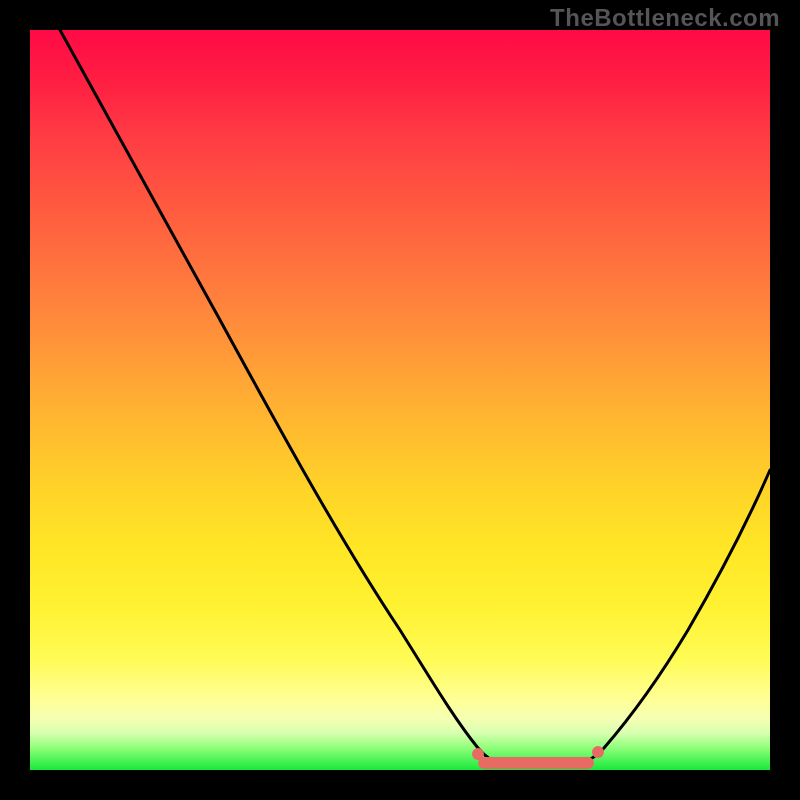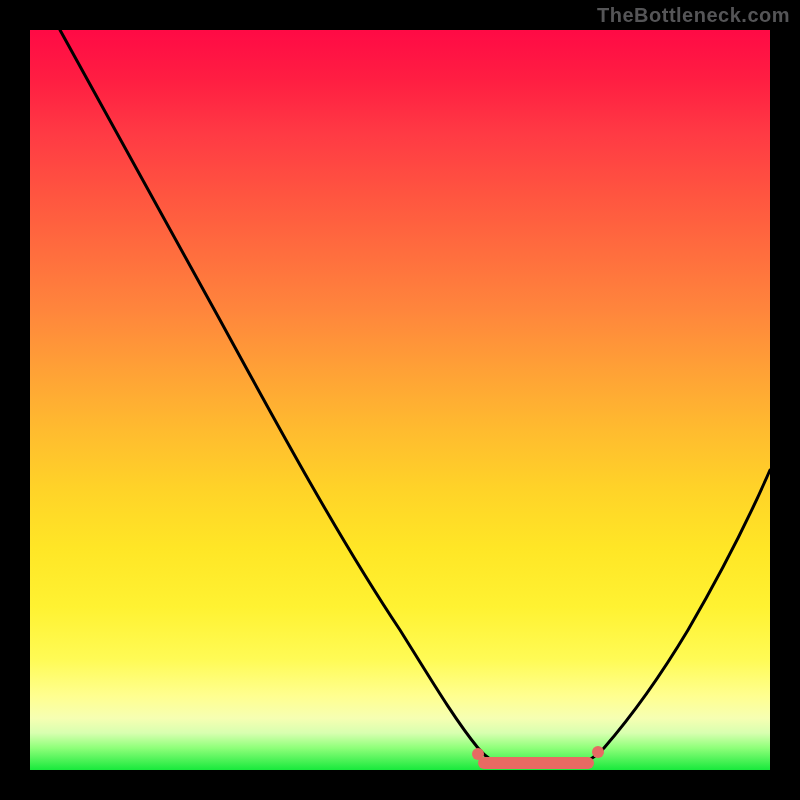"TheBottleneck.com" .watermark { font-size: 20px -> 24px; right: 10px -> 20px }
